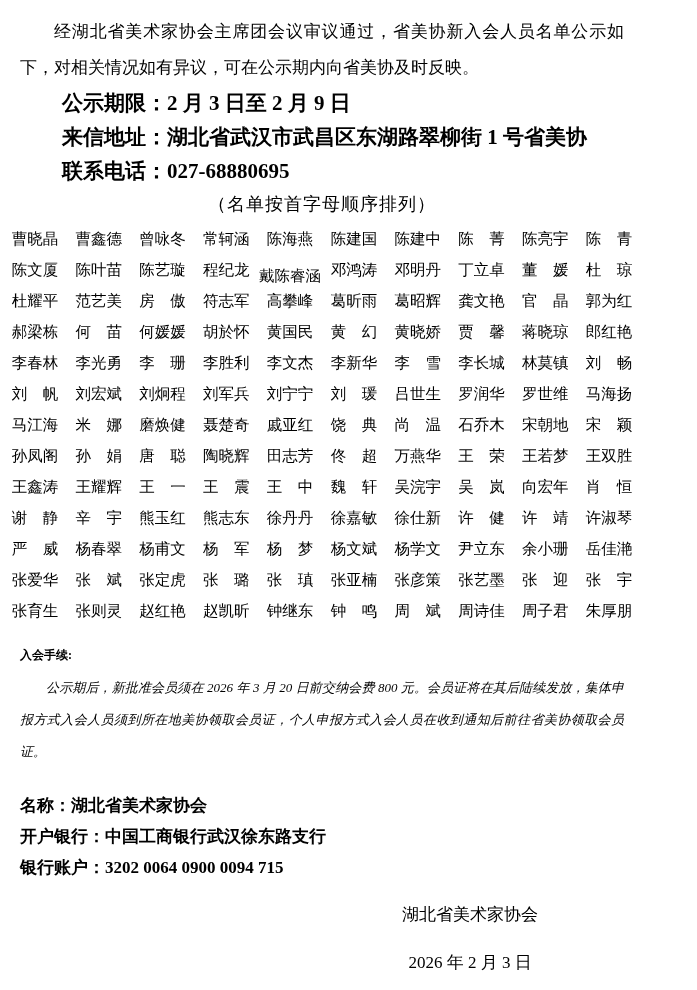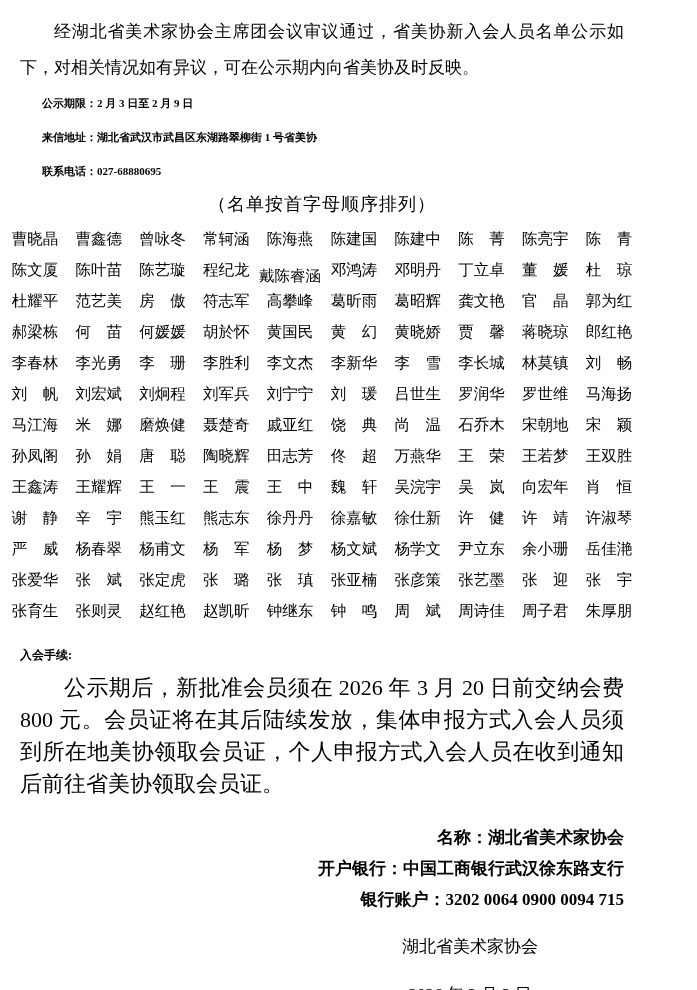"公示期限：2 月 3 日至 2" .info-line { font-size: 11px -> 21px }
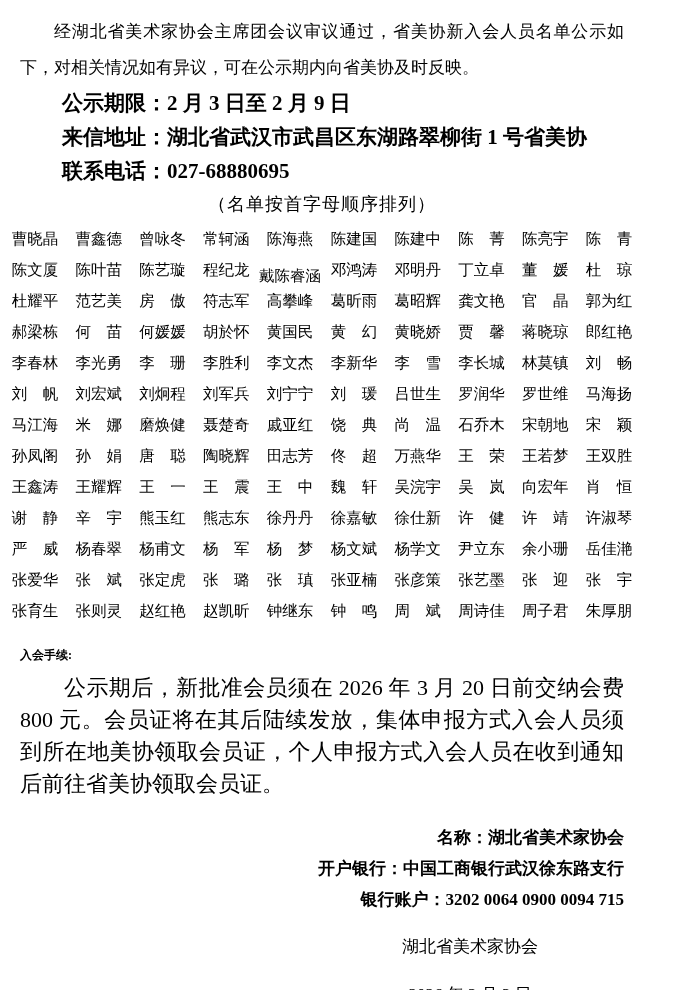"公示期后，新批准会员须在 2026 年 3 月" .body-par { font-size: 22px -> 13px; font-style: none -> italic }
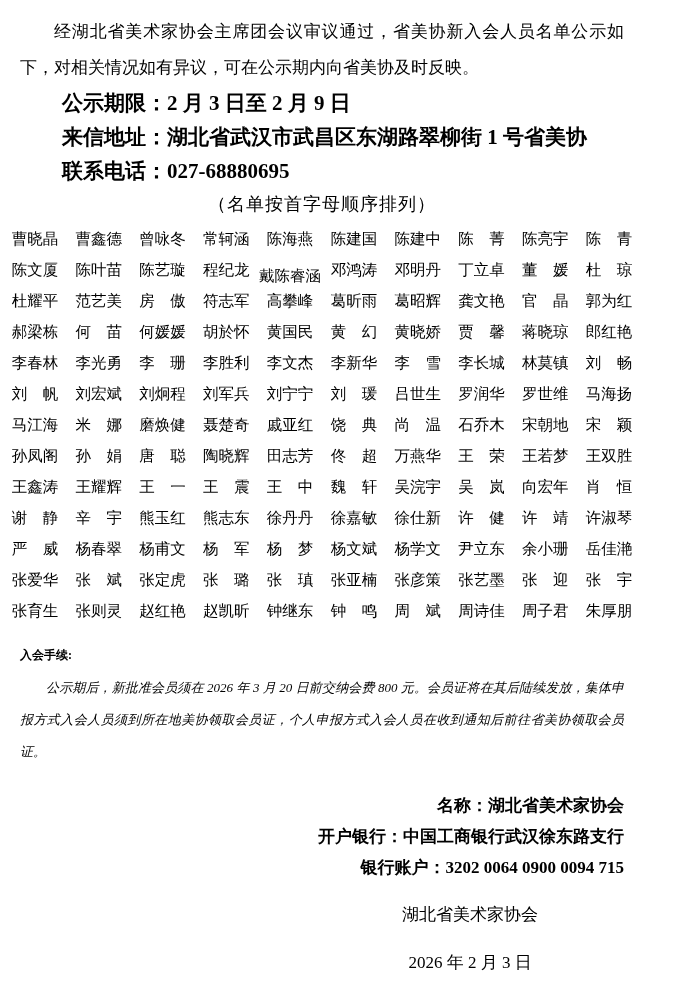"名称：湖北省美术家协会" .bank-block { text-align: right -> none }
